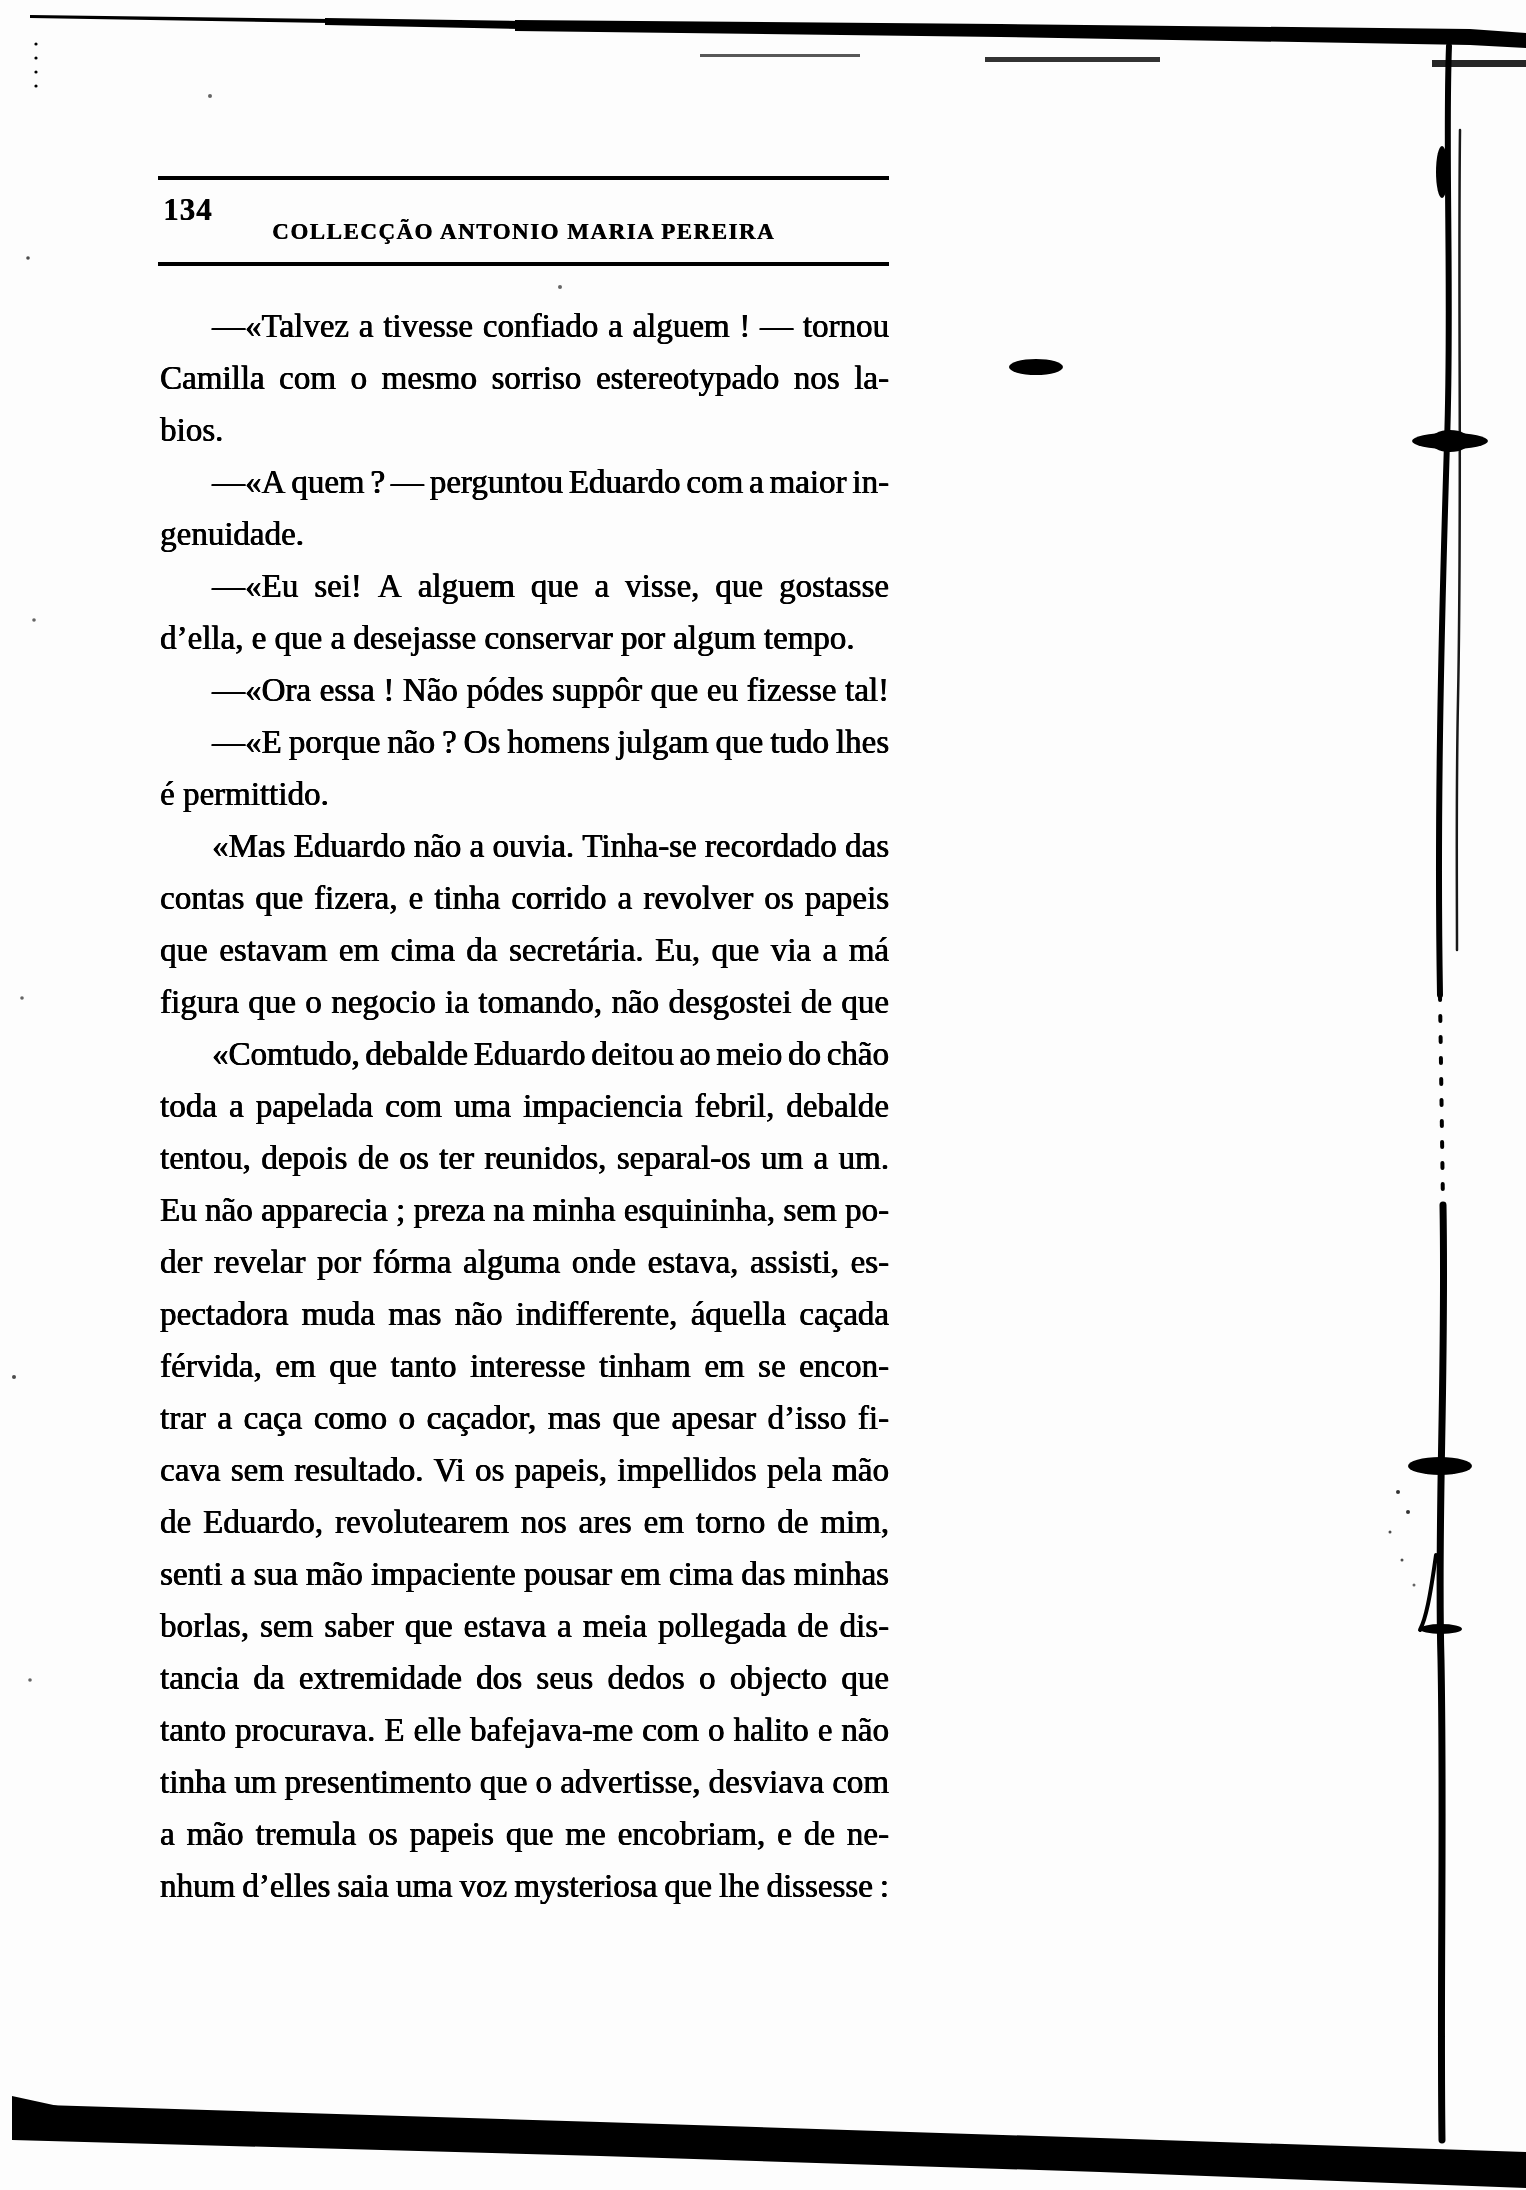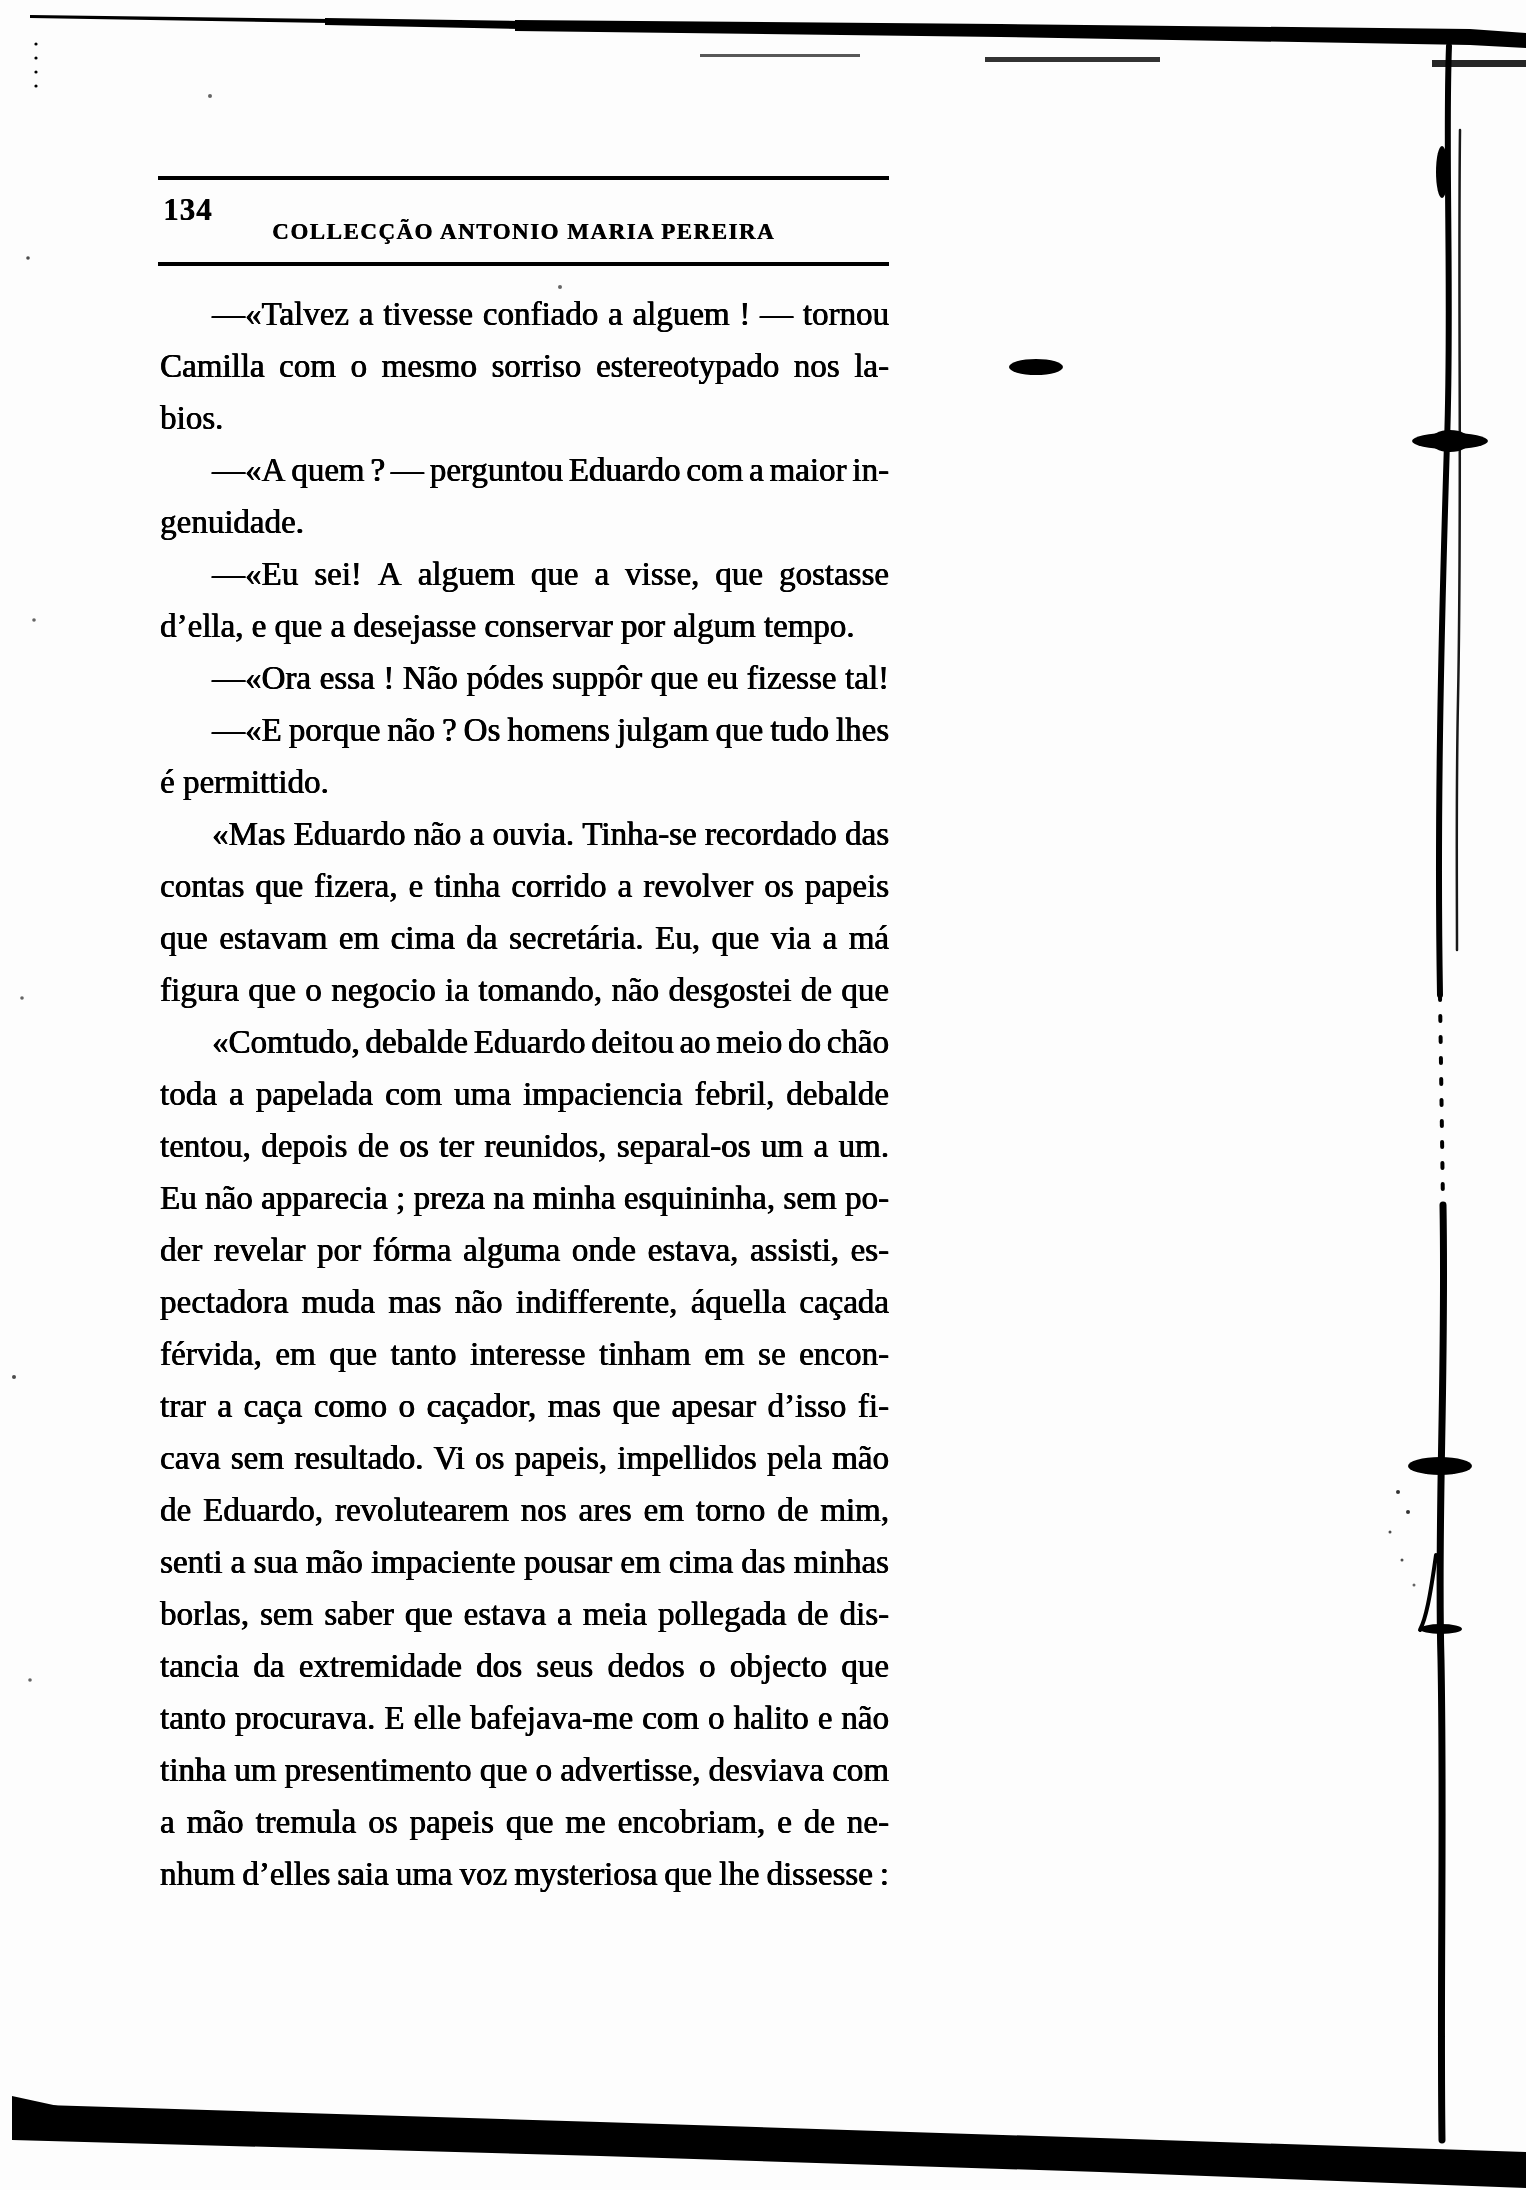"—«Talvez" .text-block { top: 288px -> 300px }
